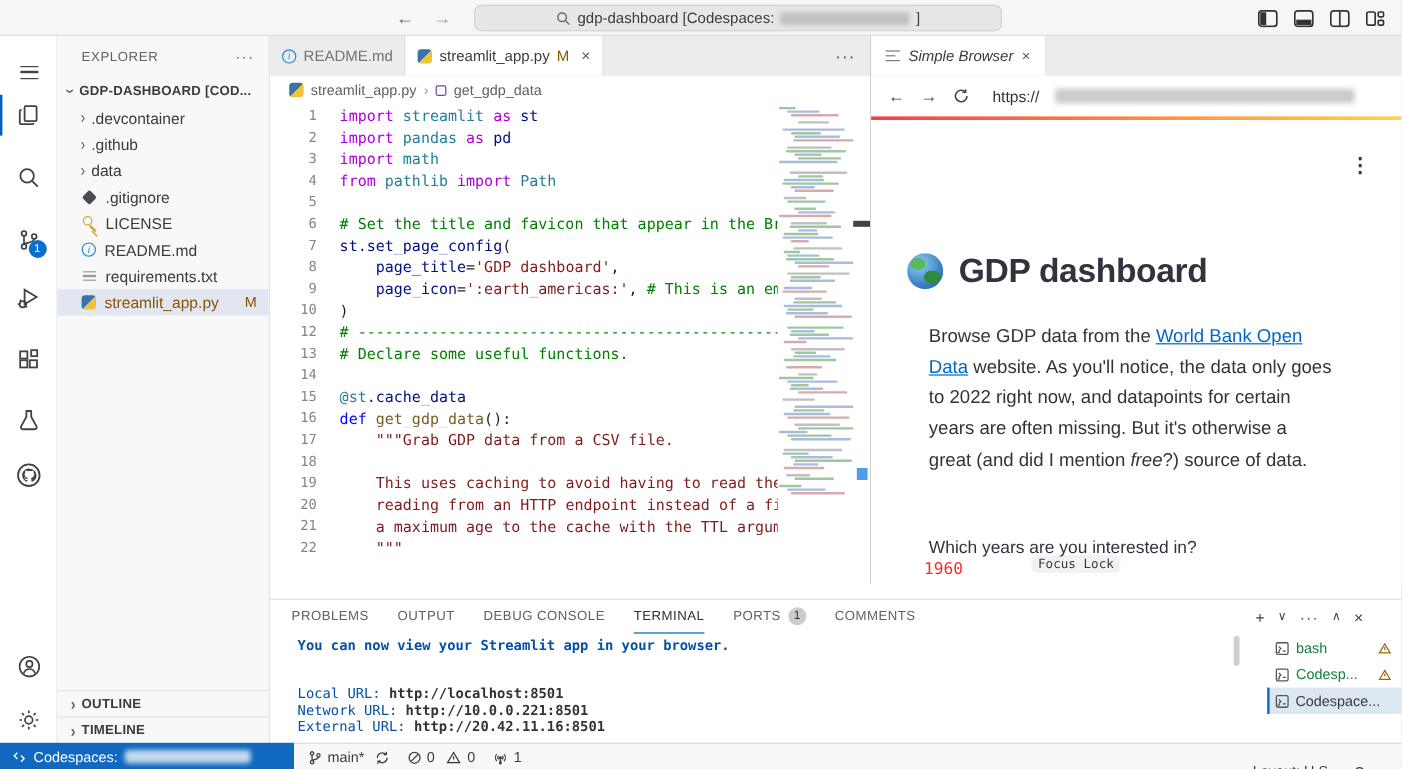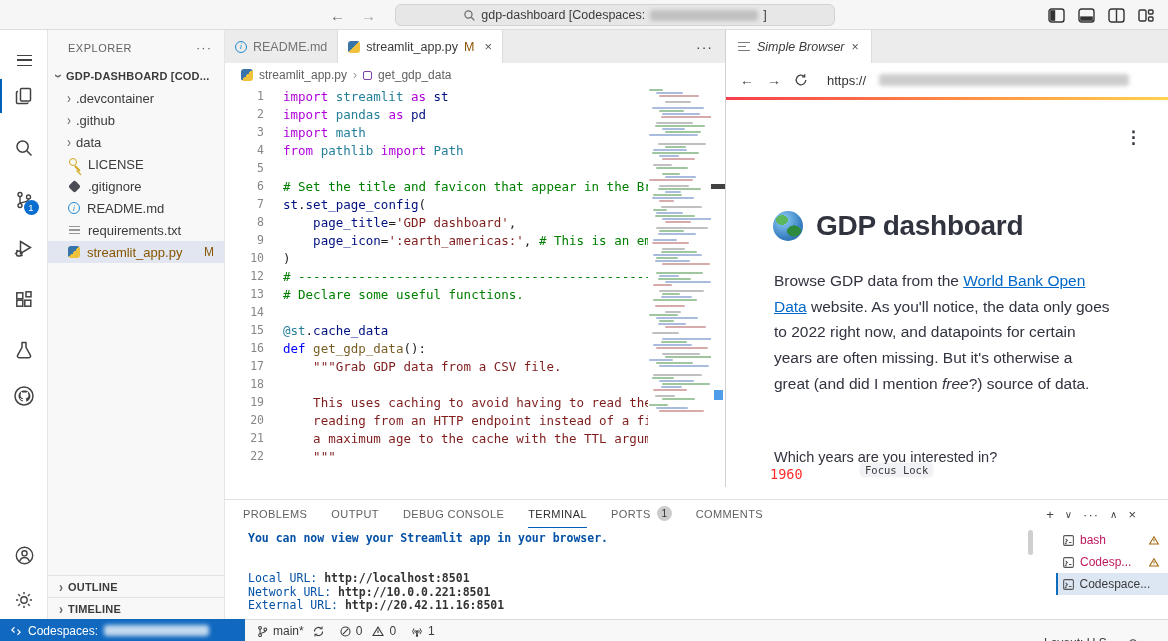"LICENSE" div.tree-row { order: before ".gitignore" -> after ".gitignore" }
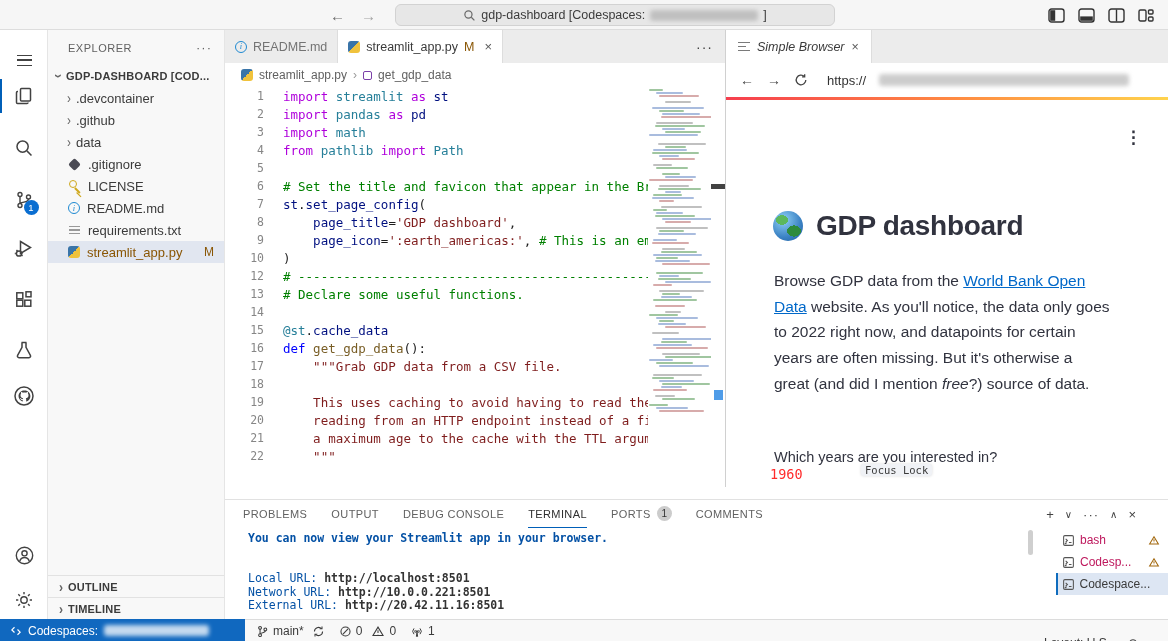"GDP dashboard" .h1row { left: 47px -> 30px }
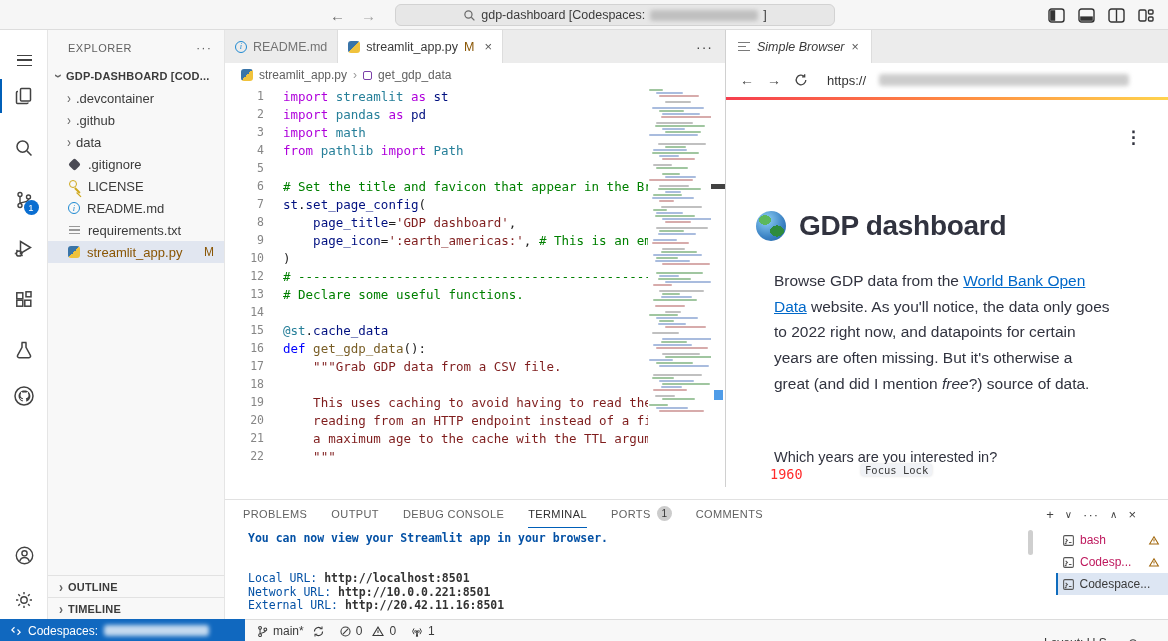"bash" .sess.warn-row .lbl { color: #be185d -> #15803d }
